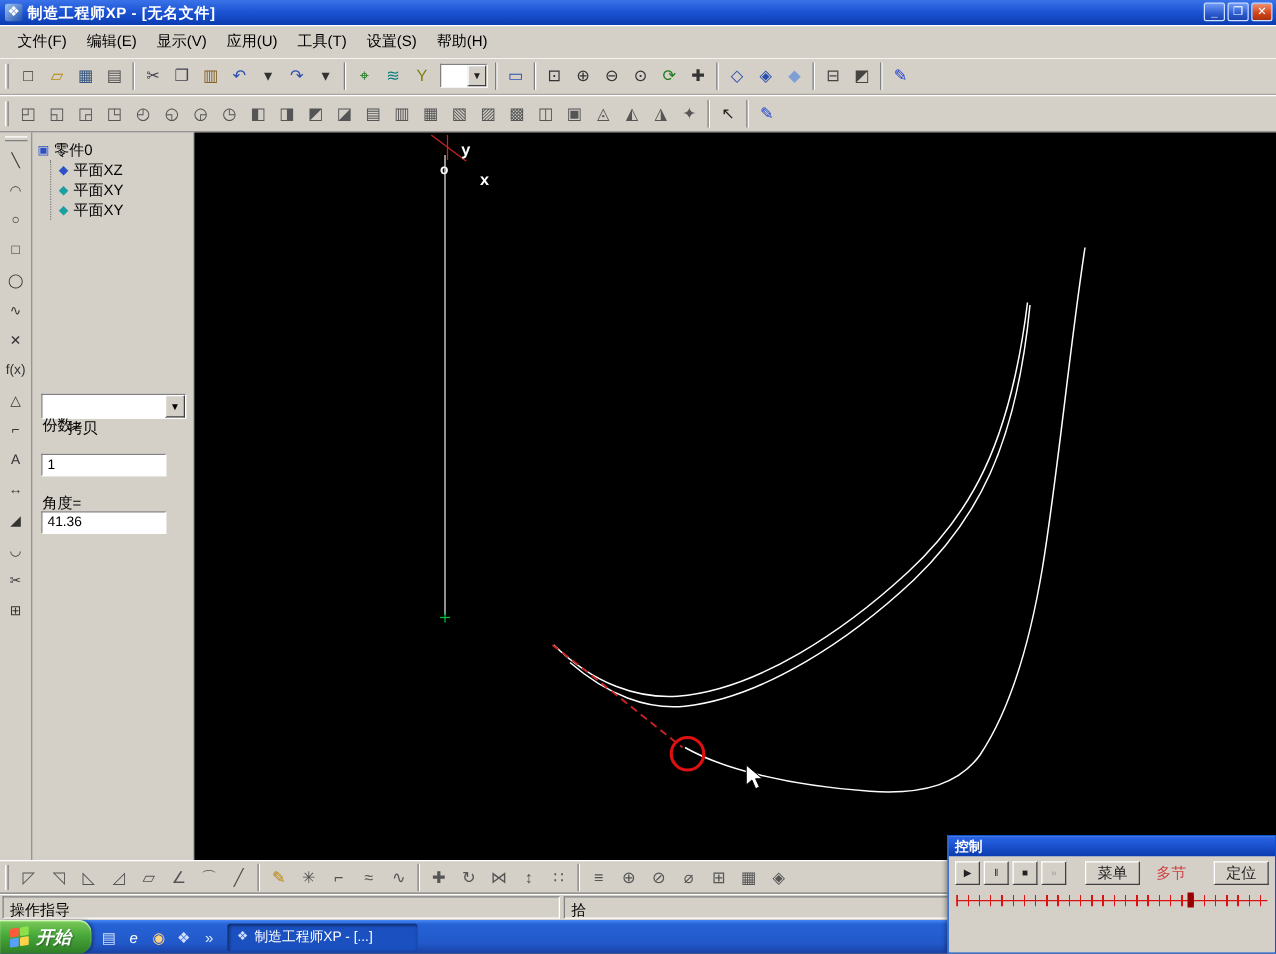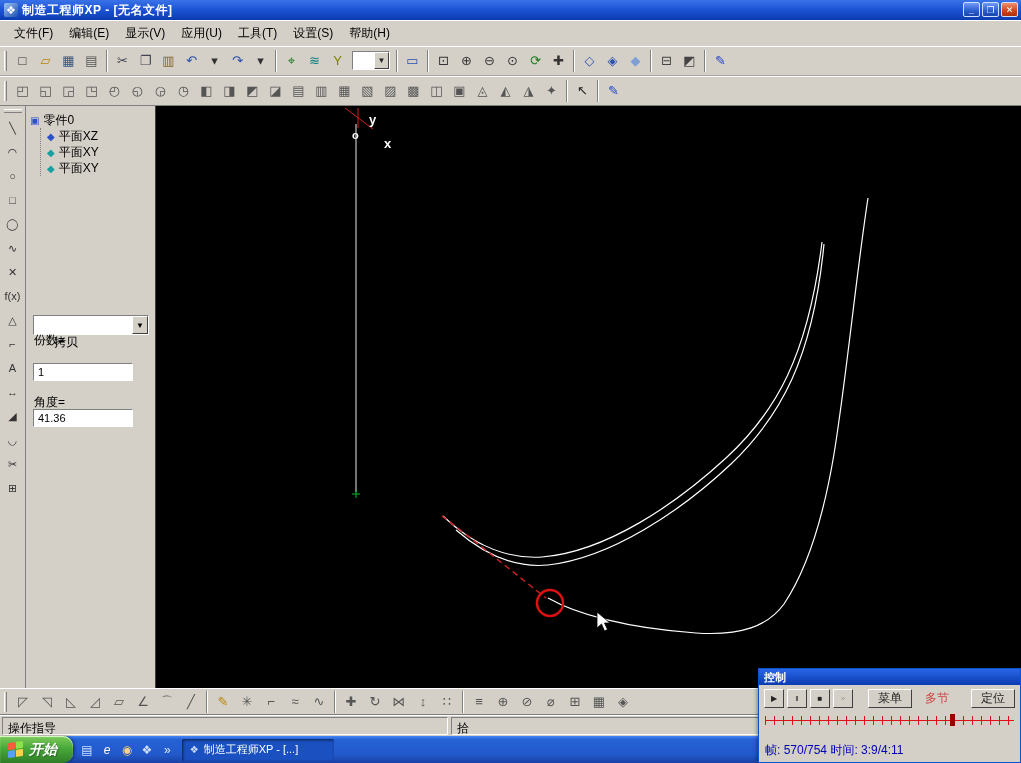"帧: 570/754 时间: 3:9/4:11" div.cw-status { html: <div>帧: 570/754 时间: 3:9/4:11</div> -> none }
